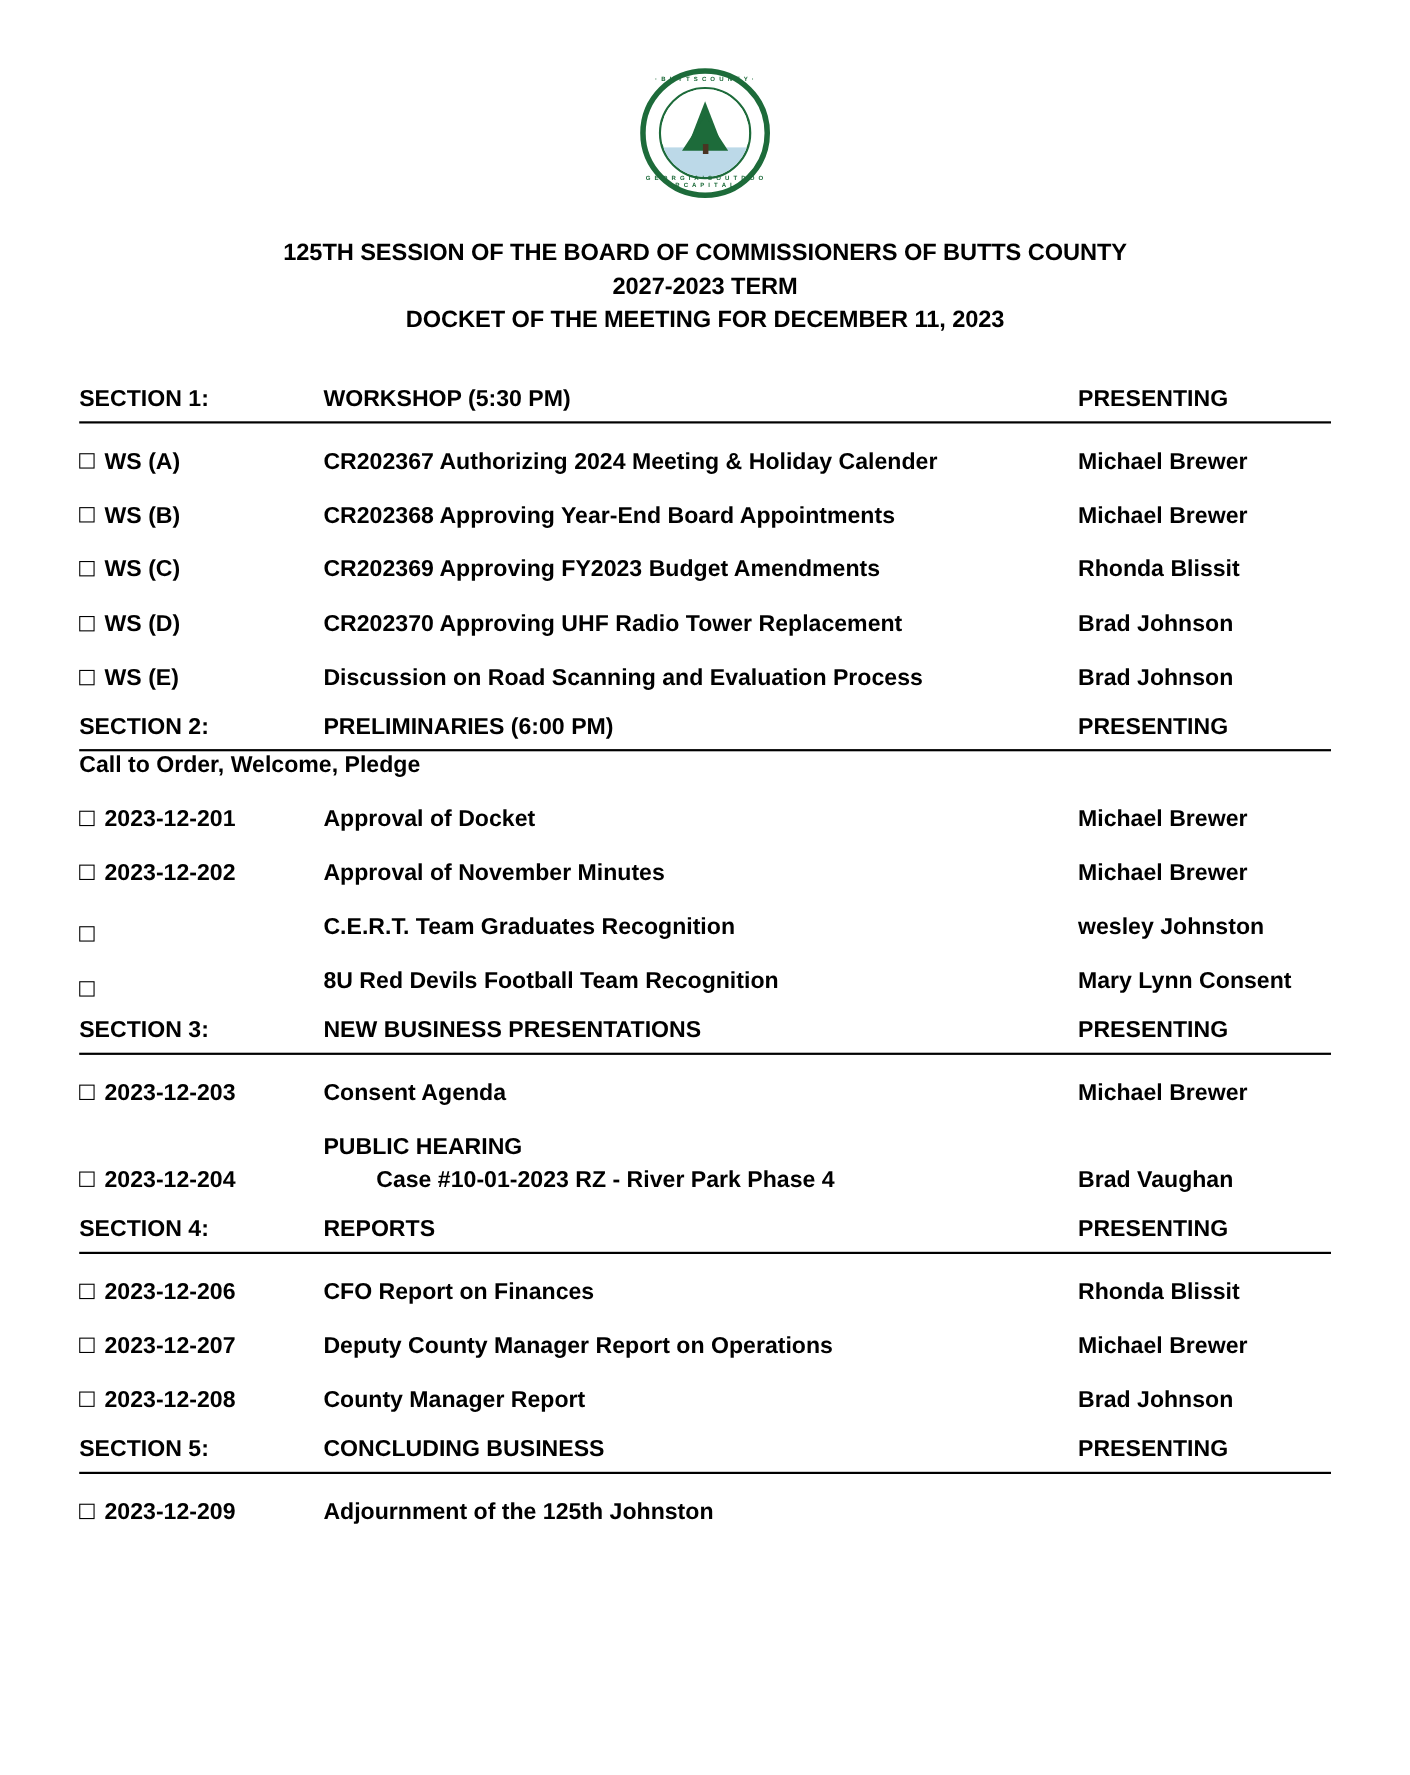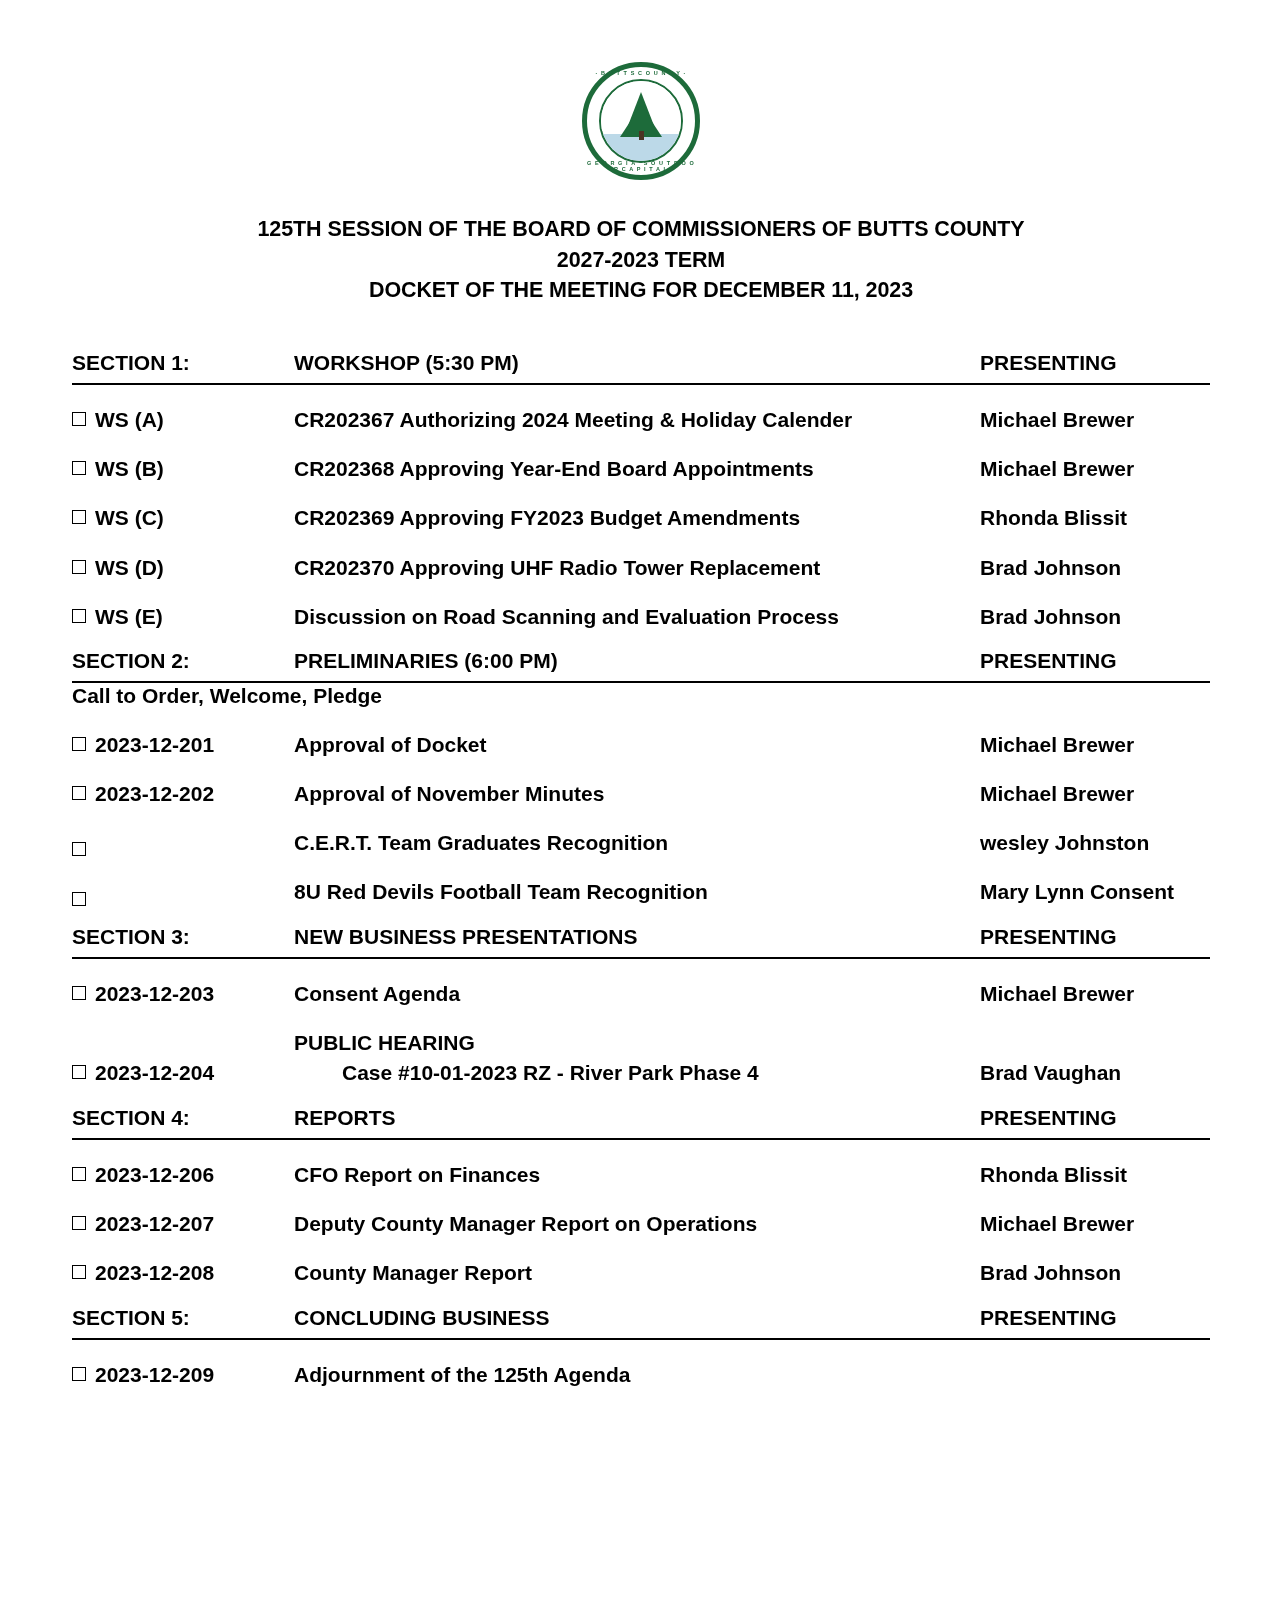"Adjournment of the 125th Agenda" div.col-desc { text: Agenda -> Johnston }
